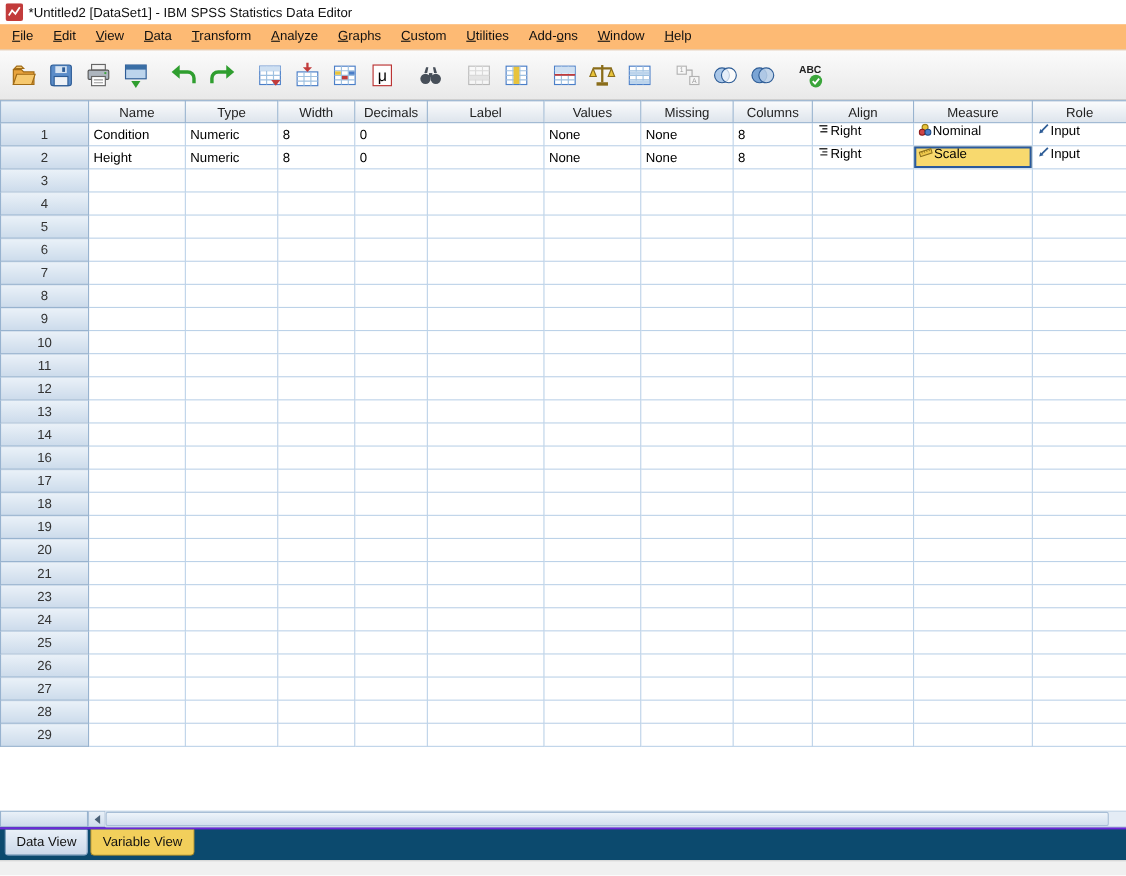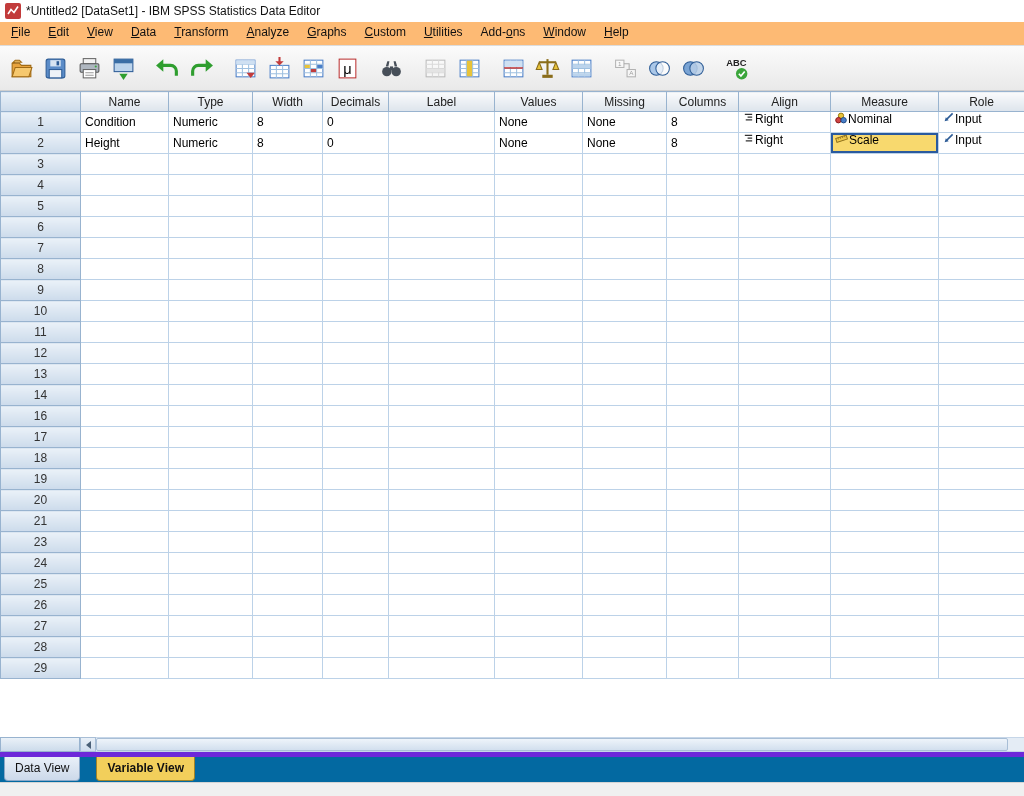"Data View" .tabsbar { background: #0369a1 -> #0c4a6e; border-top: 5px solid #6d28d9 -> 2px solid #6d28d9; gap: 16px -> 2px }
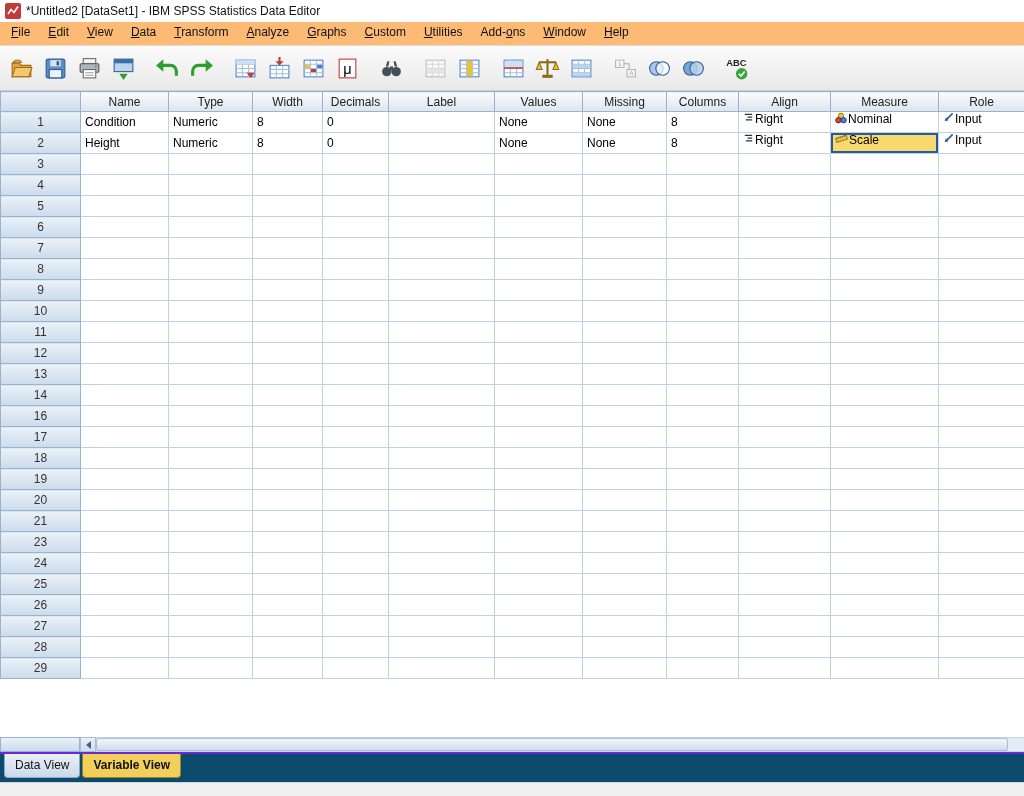"Variable View" .tab.active { font-weight: bold -> normal }
